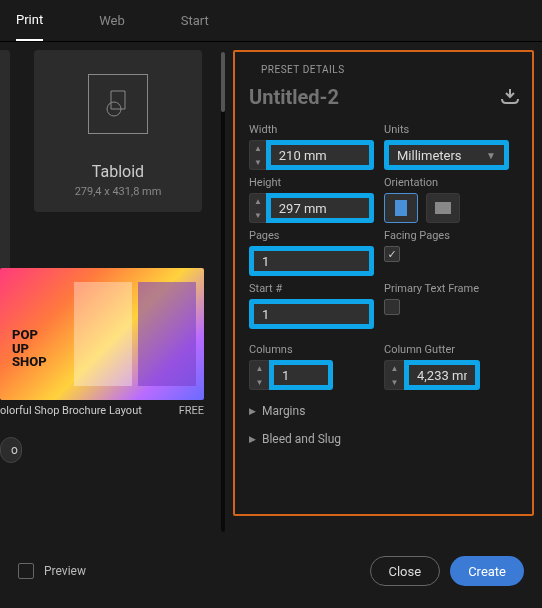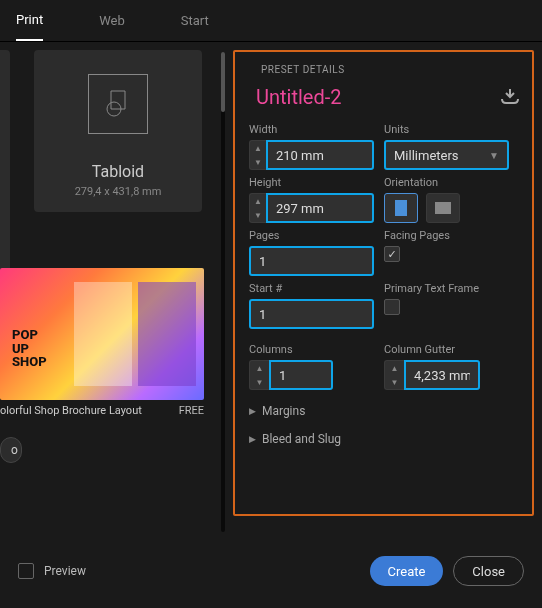"Untitled-2" .doc-name { color: #ec4899 -> #737373; font-weight: 400 -> 700; margin-left: 7px -> none }
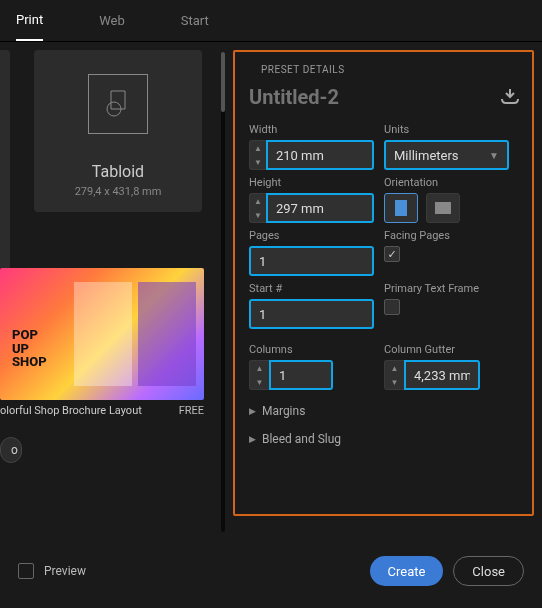"210 mm" input.val, .select { border: 2px solid #0ea5e9 -> 5px solid #0ea5e9 }
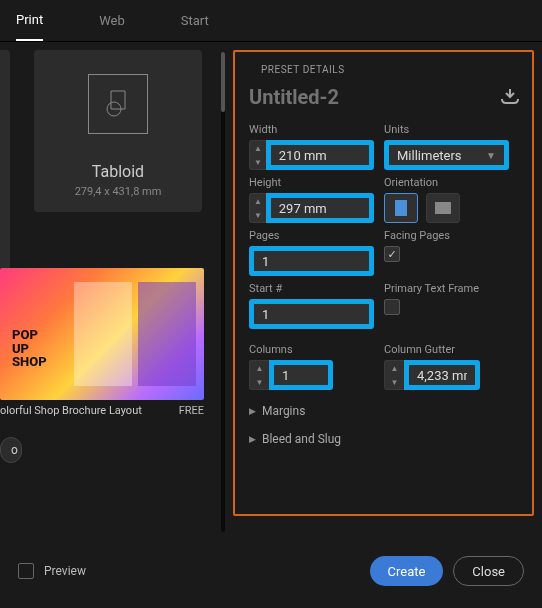"Create" button.btn { order: before "Close" -> after "Close" }
